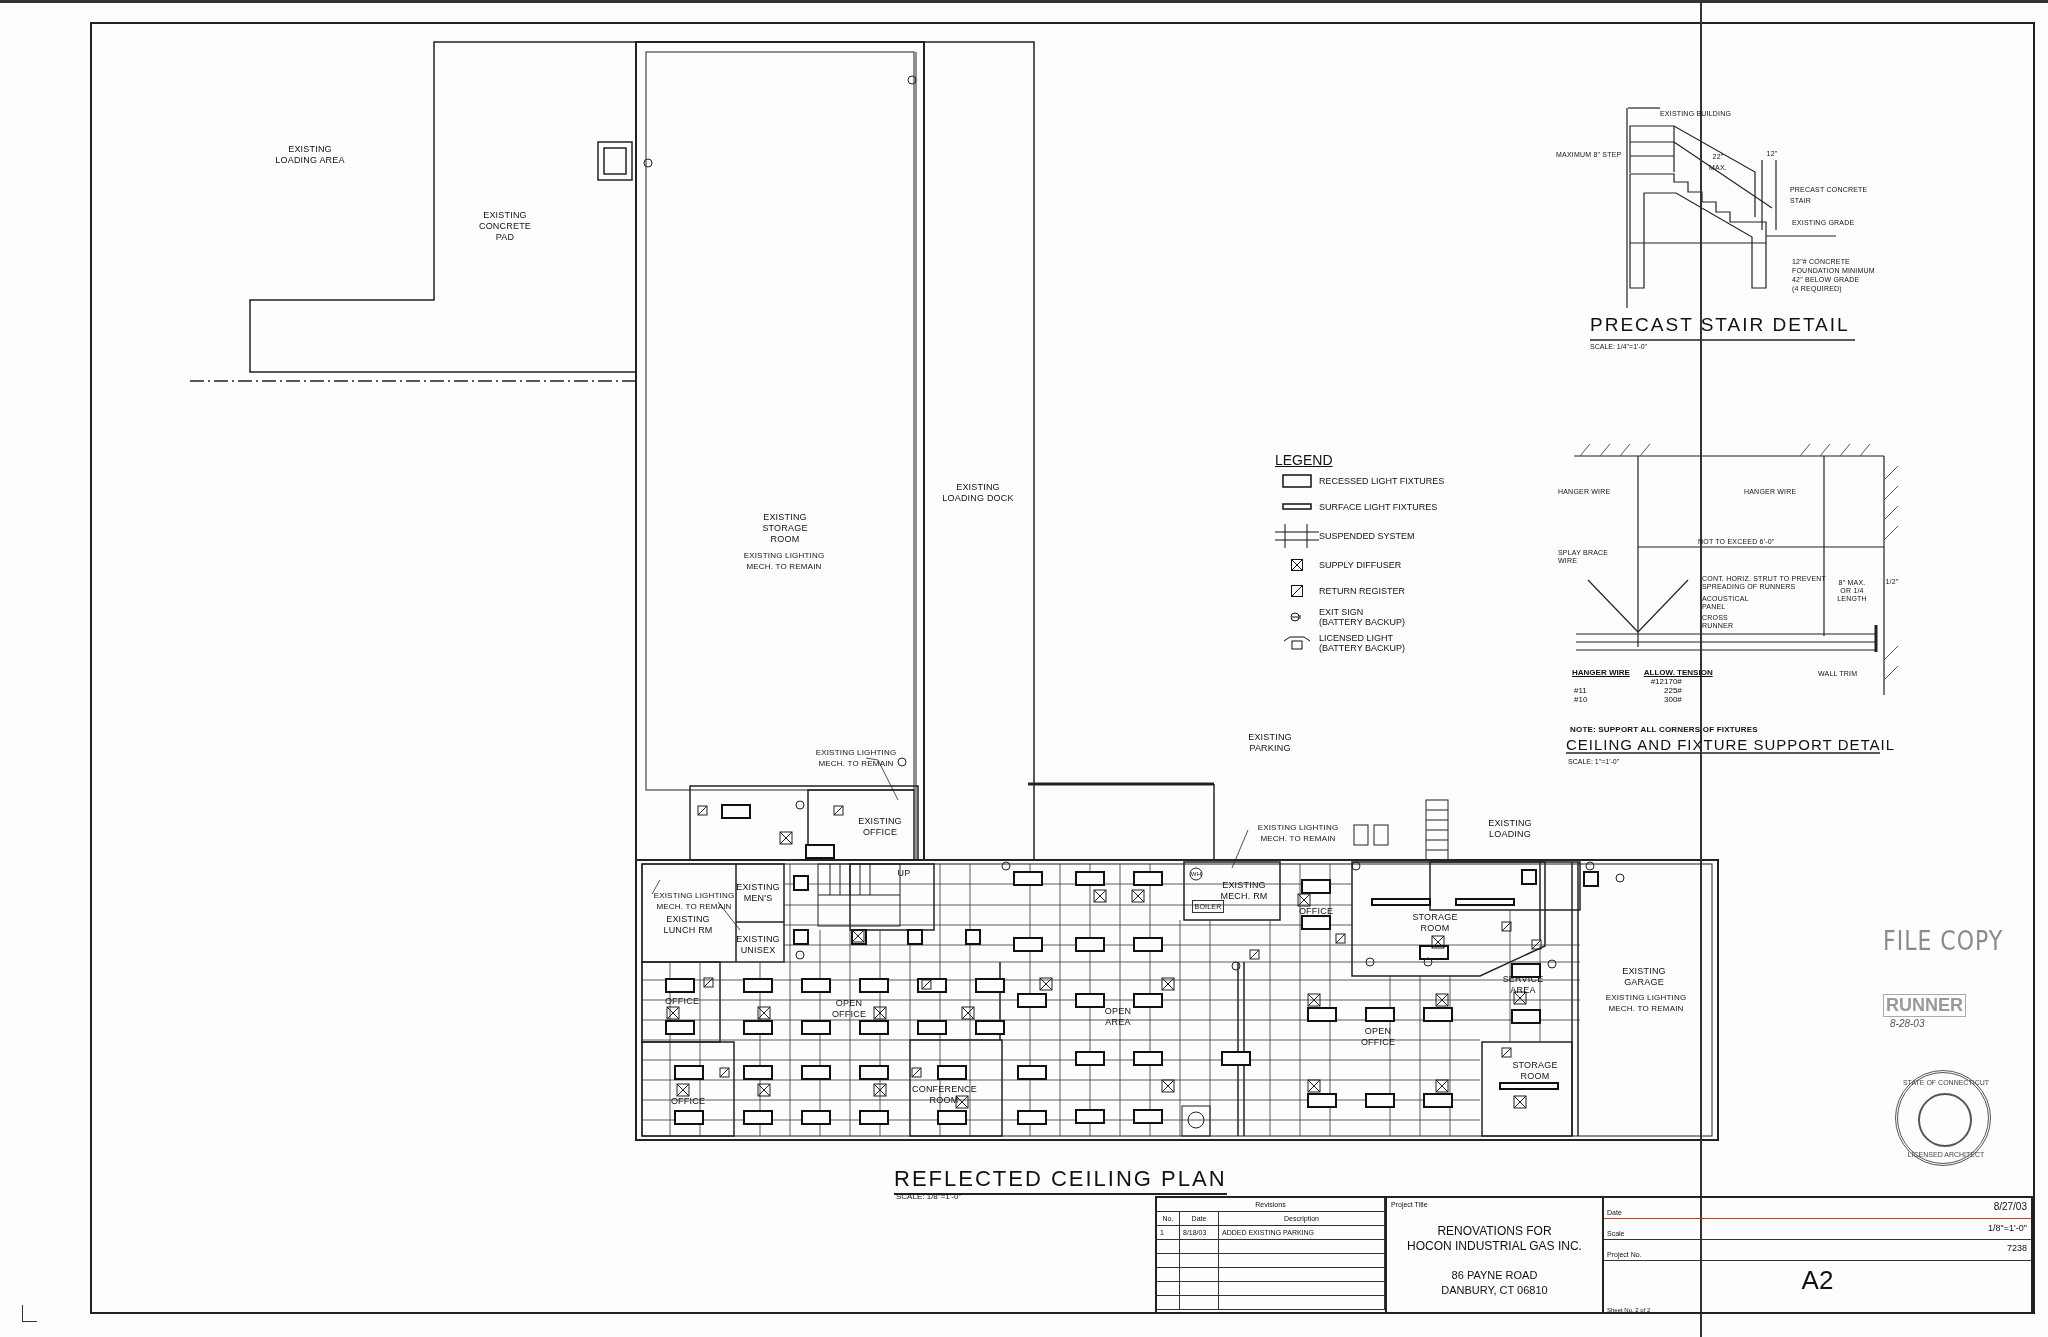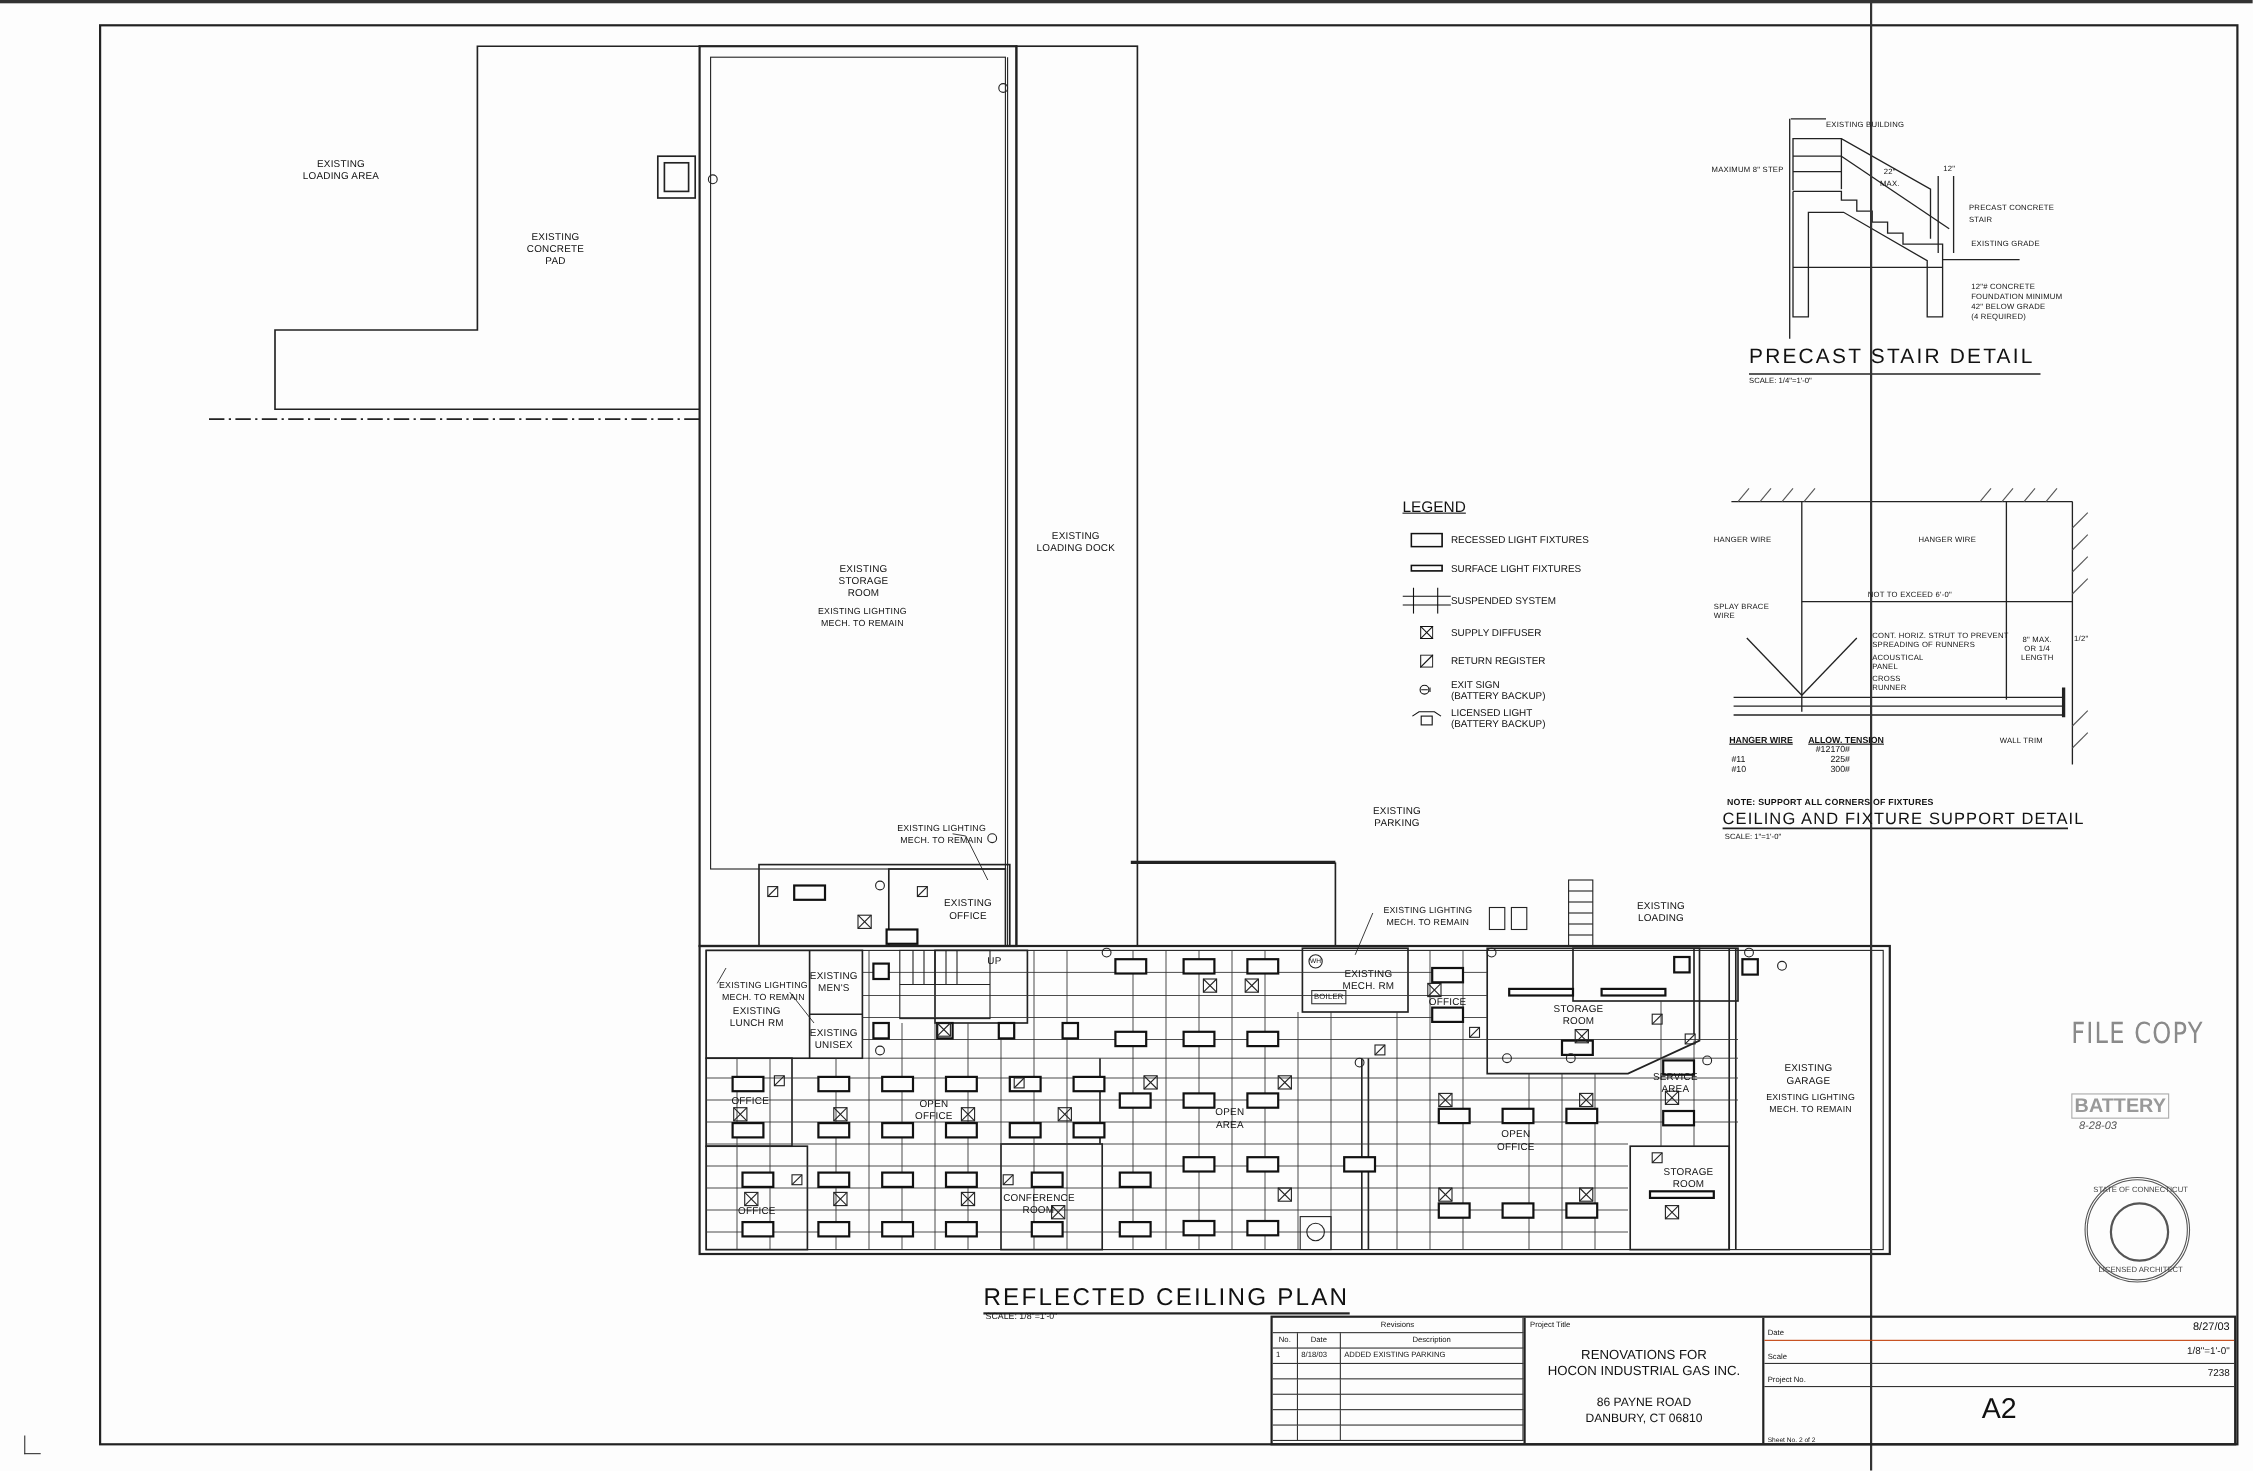"LEGEND" .legend h3 { margin: 0 0 10px 0 -> 0 0 0 0 }
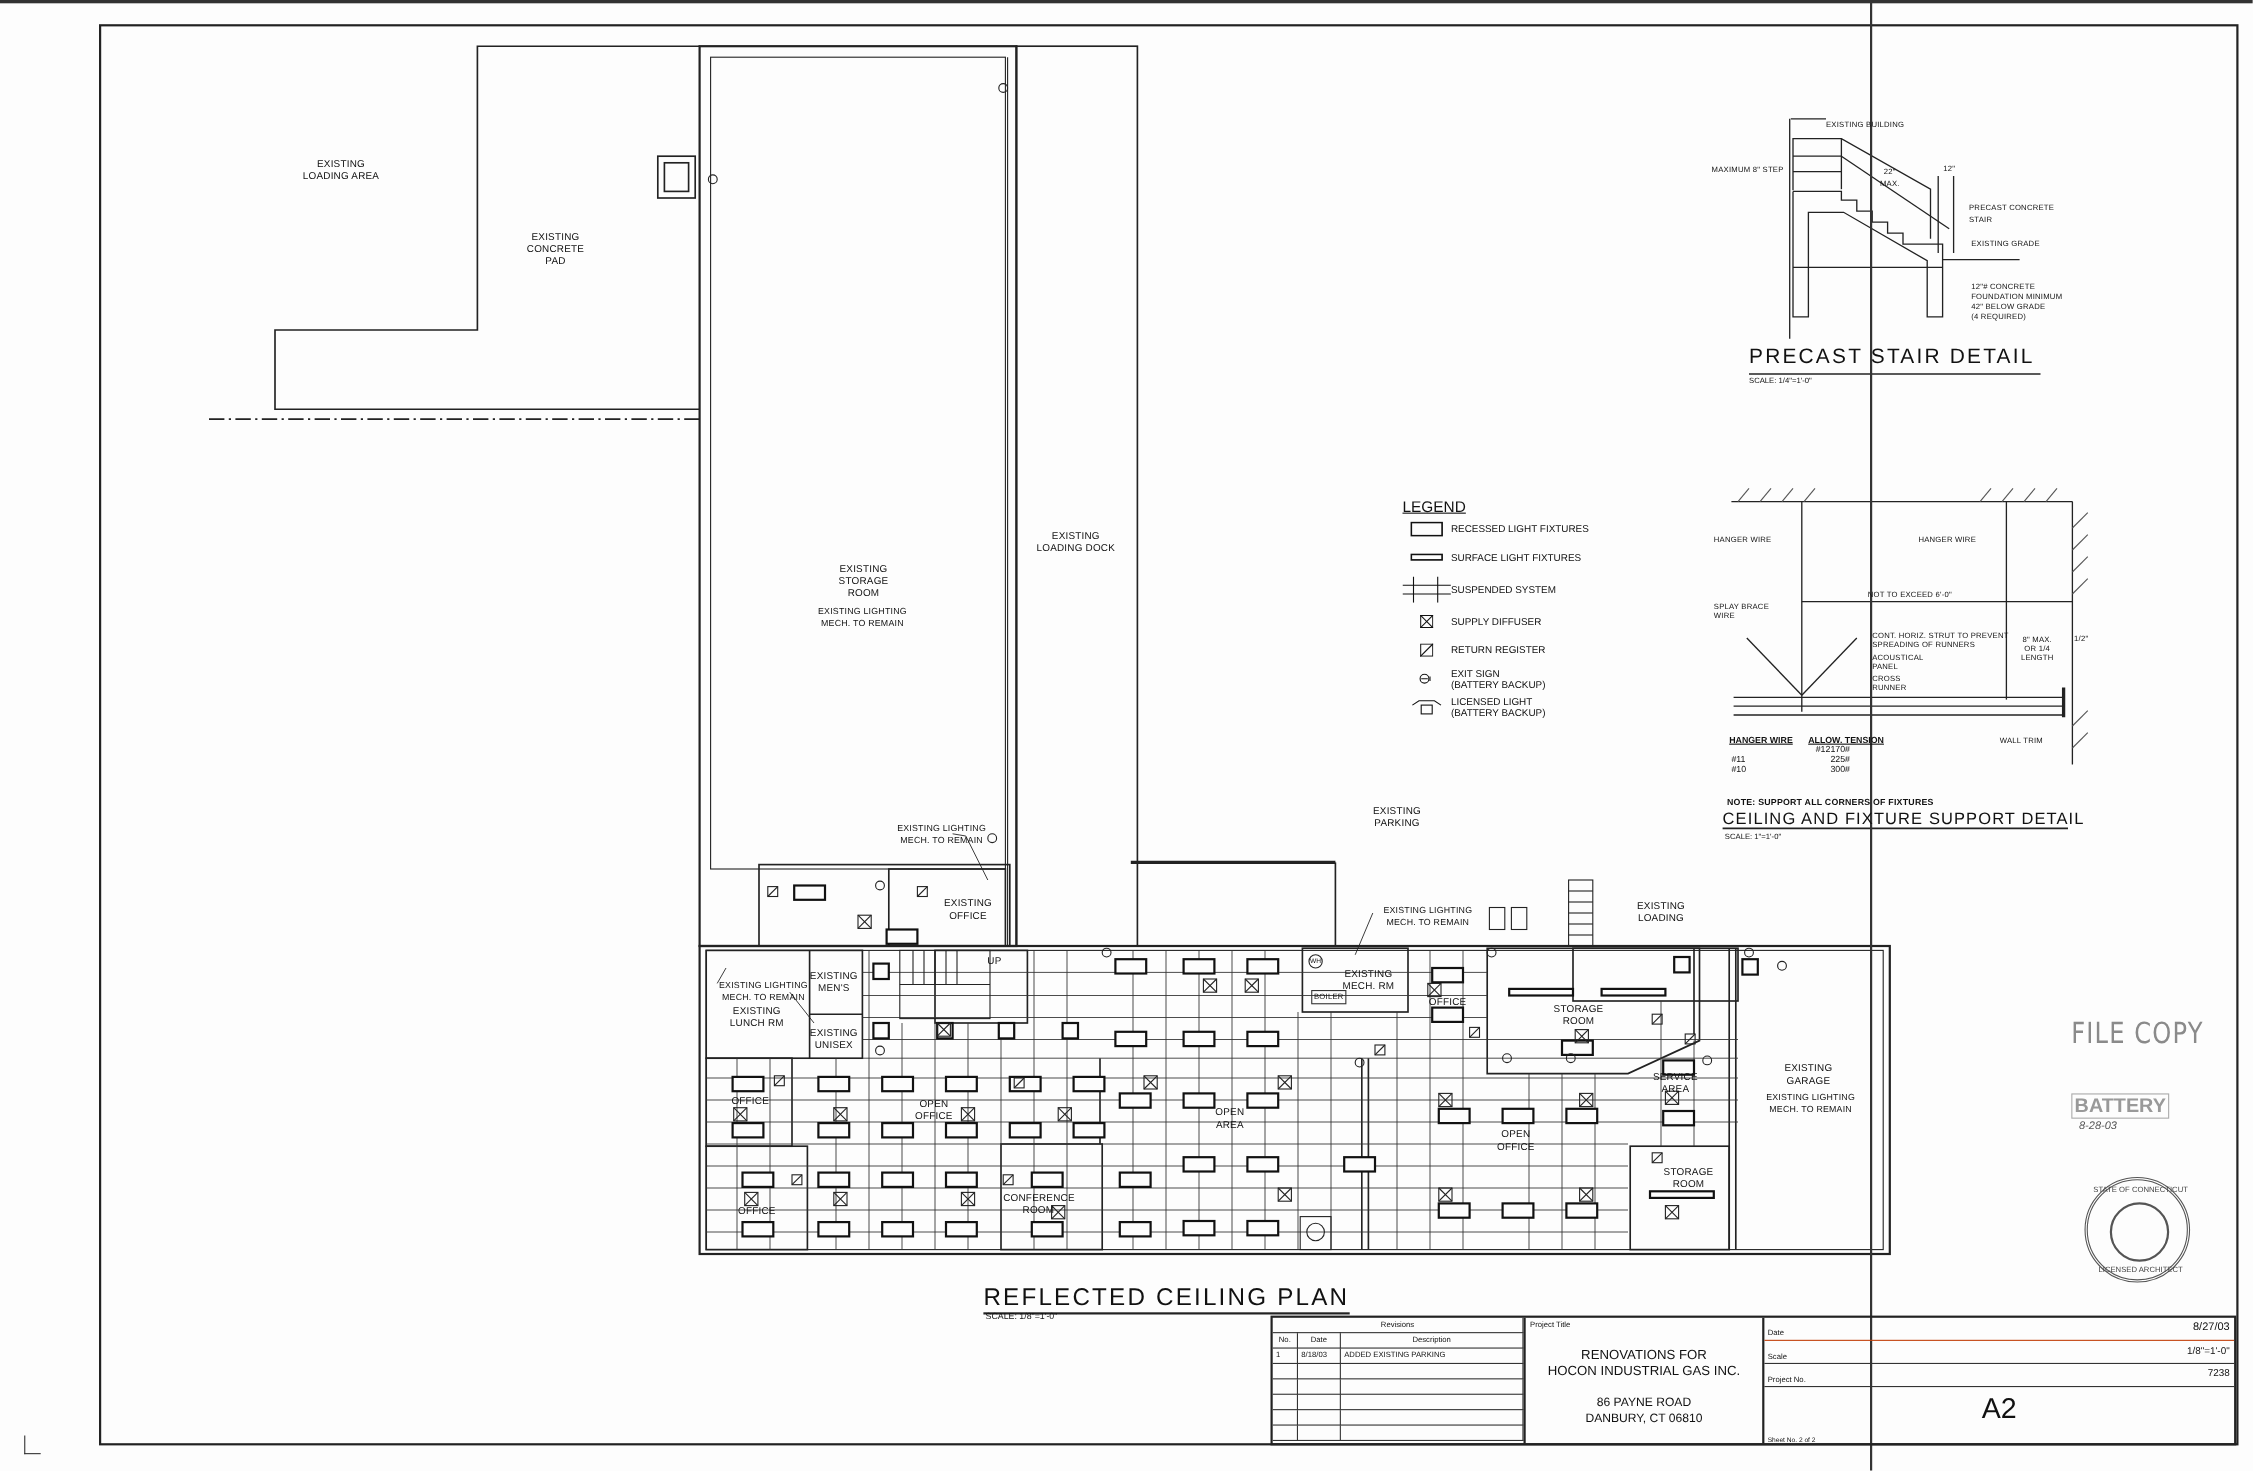"BATTERY" div.stamp-rev { text: BATTERY -> RUNNER }
